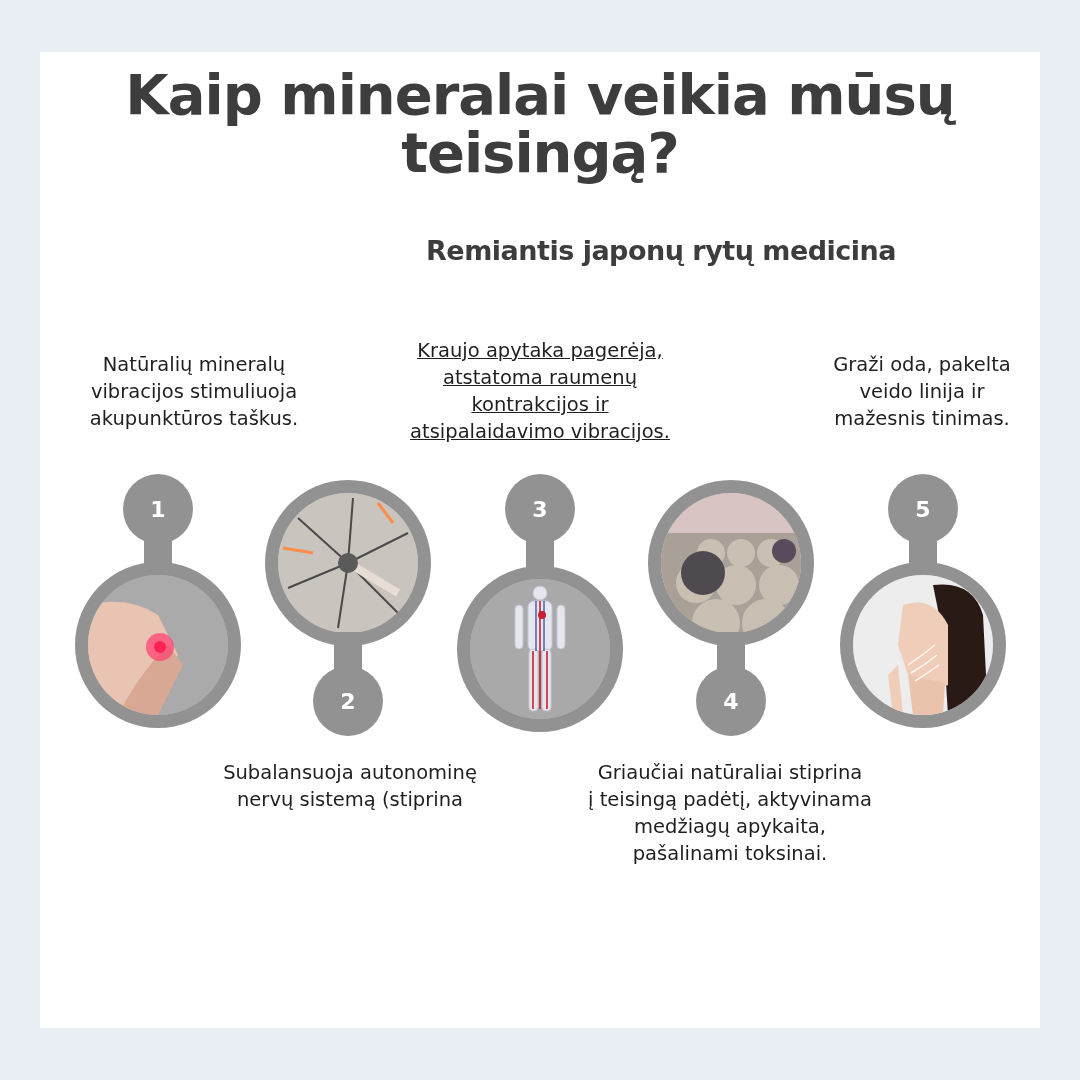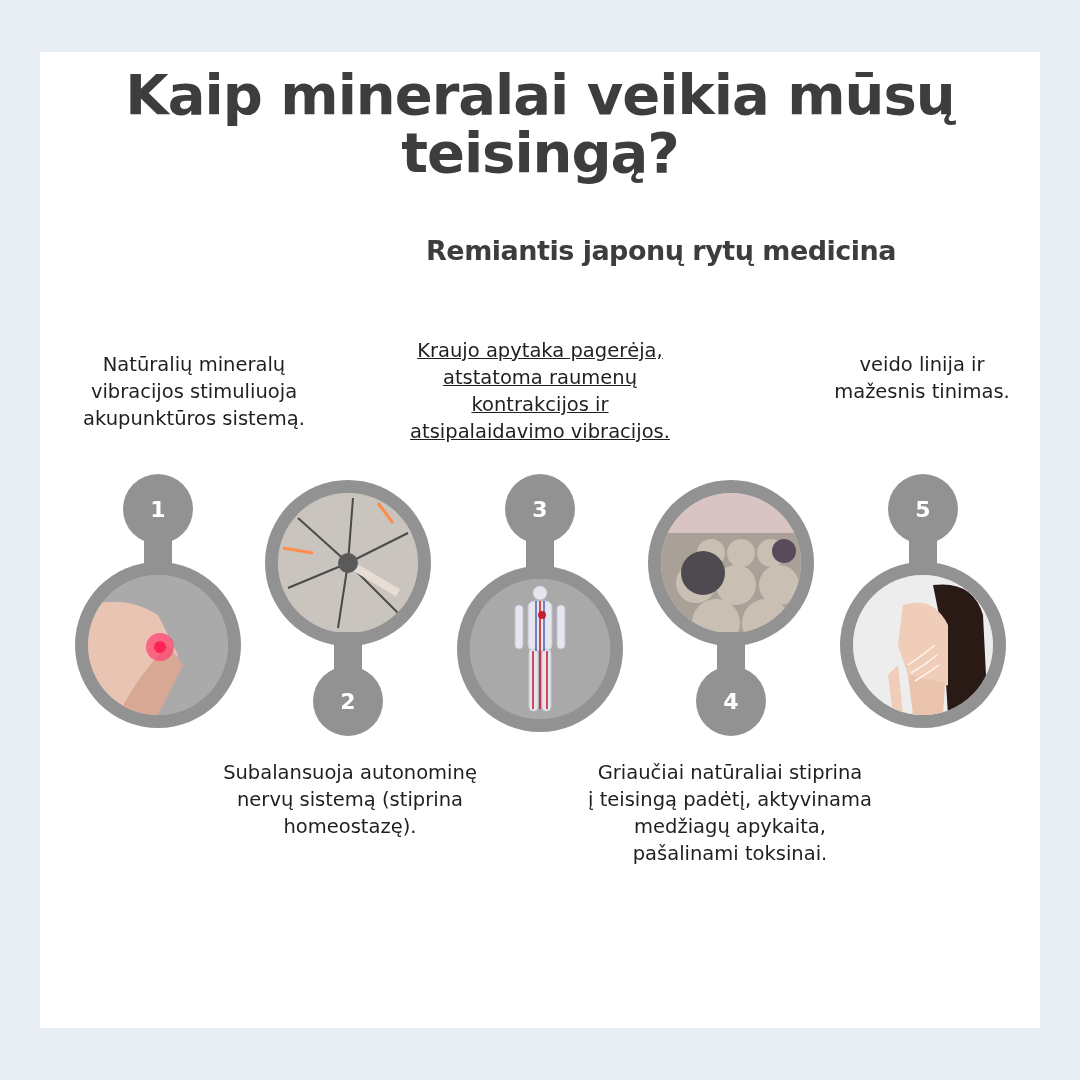"Graži oda, pakelta" div { html: none -> <div>Graži oda, pakelta</div> }
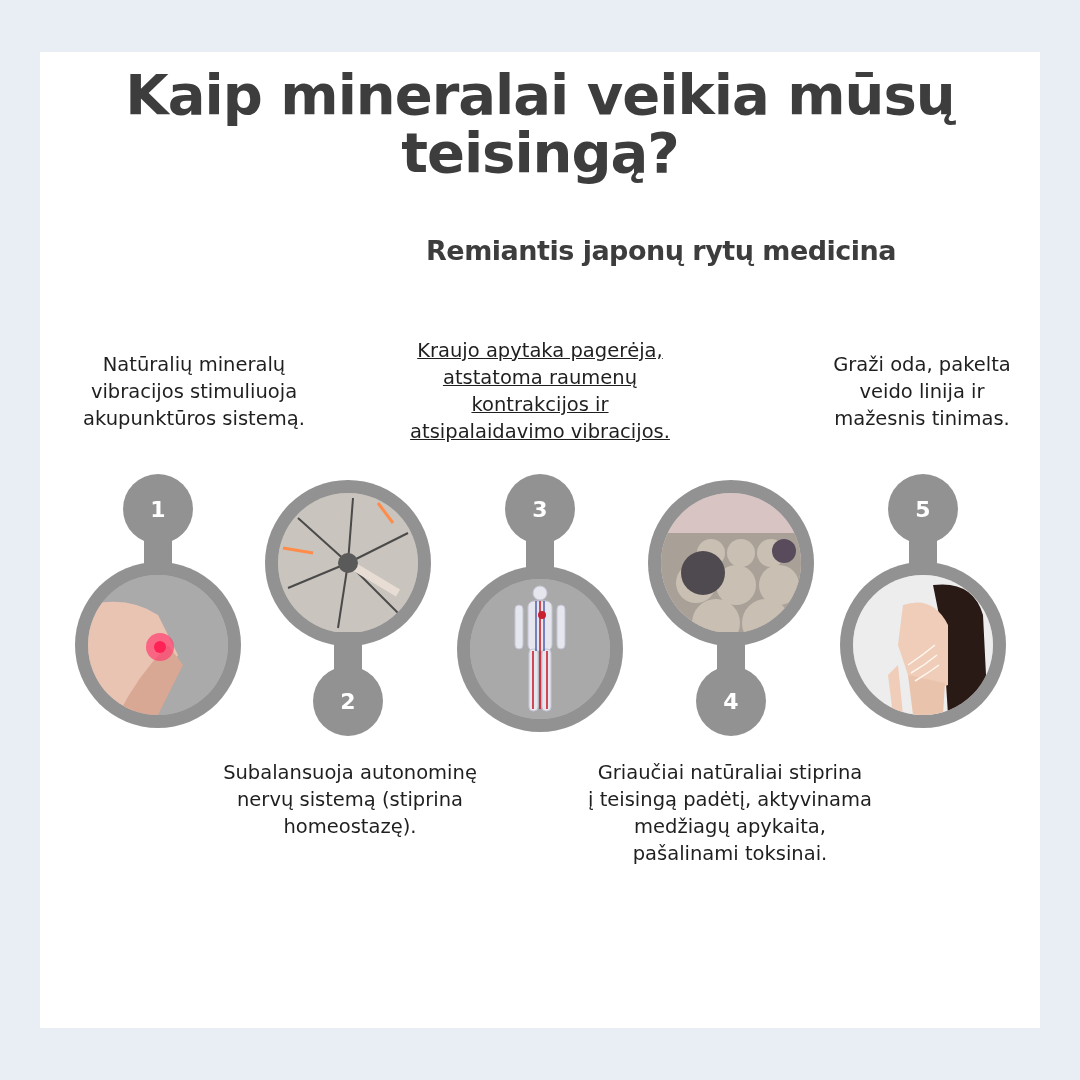"akupunktūros sistemą." div { text: sistemą -> taškus }
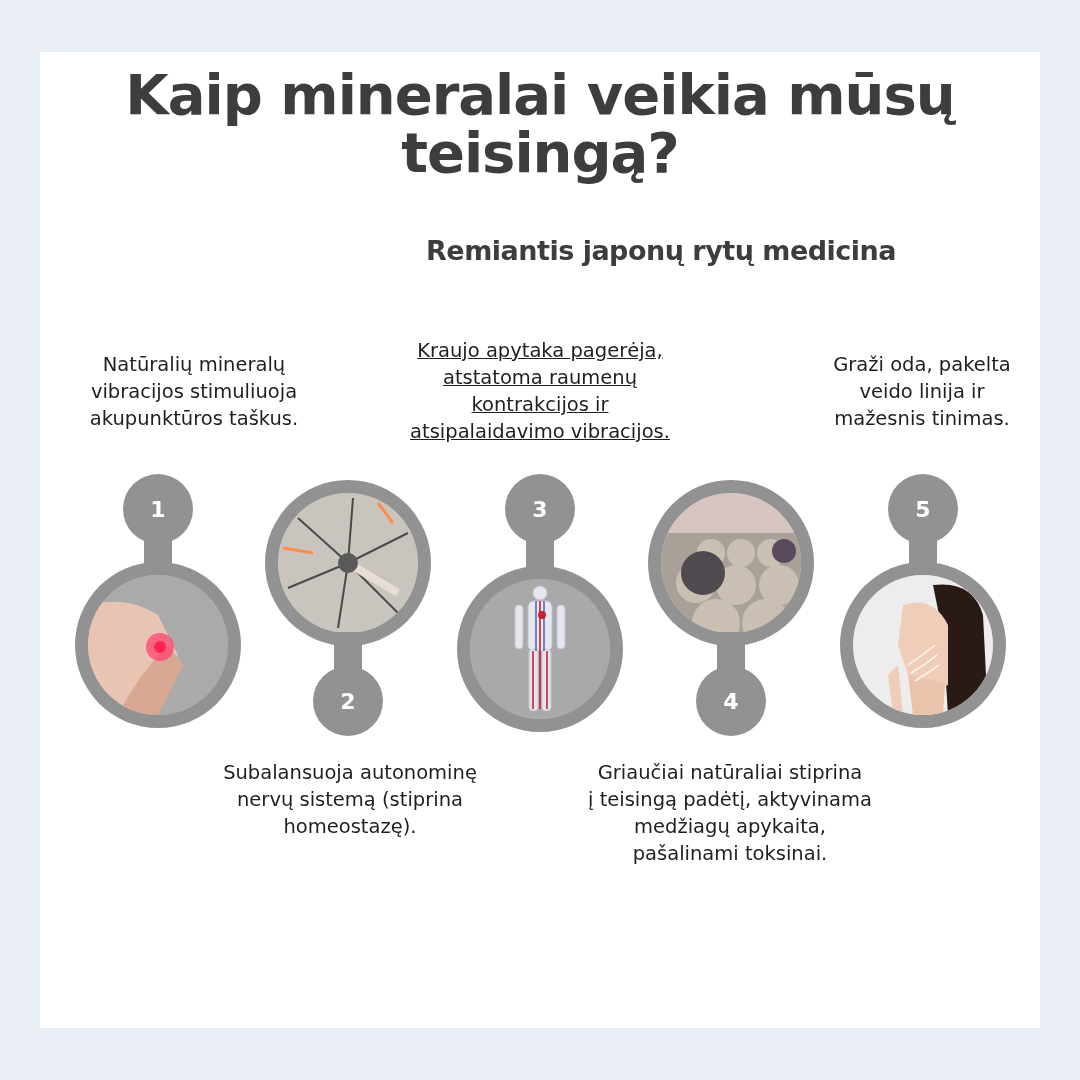"homeostazę)." div { html: <div>homeostazę).</div> -> none }
